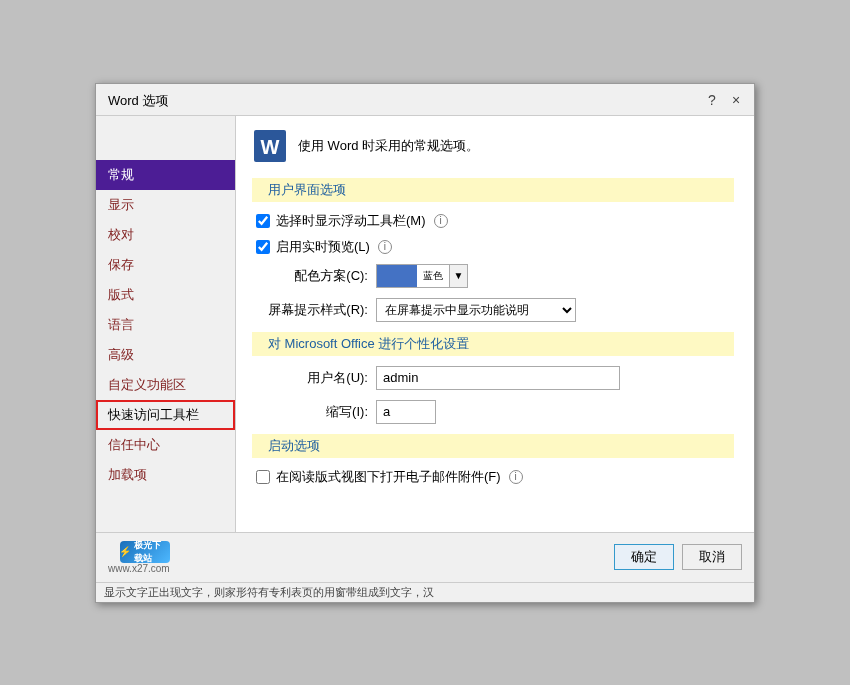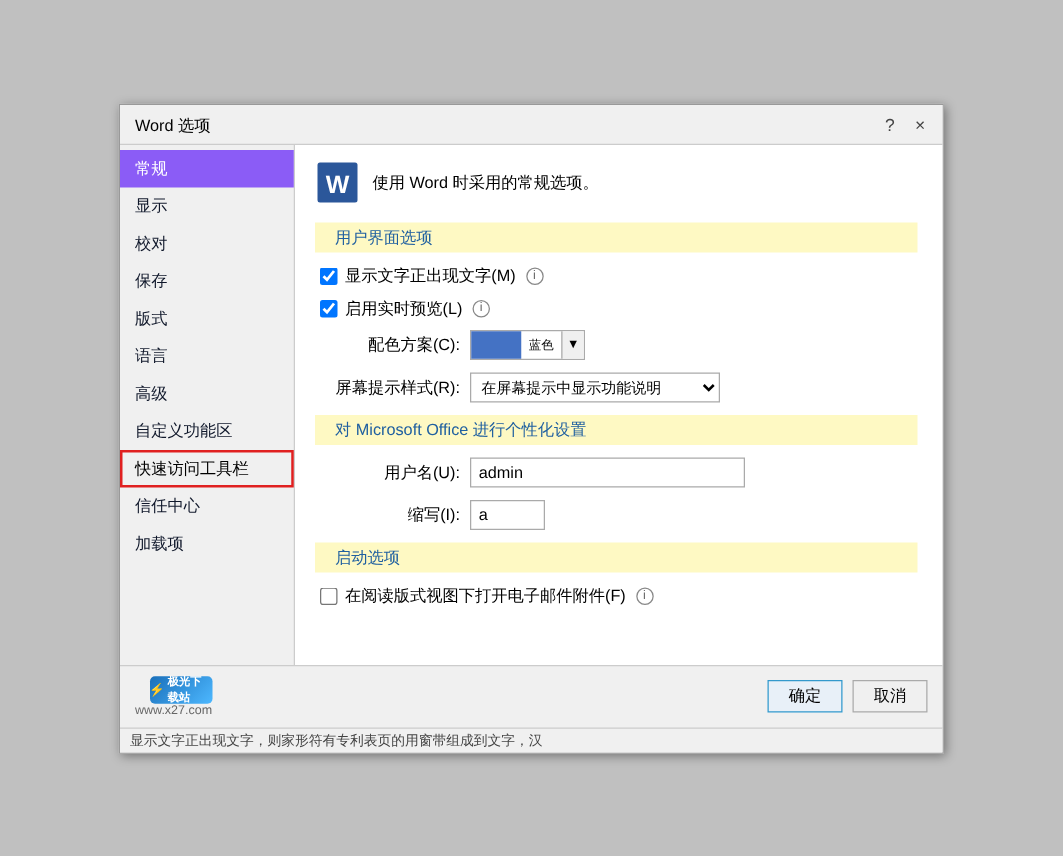"常规" .sidebar-item.active { background: #8b5cf6 -> #4c1d95; margin-top: none -> 40px }
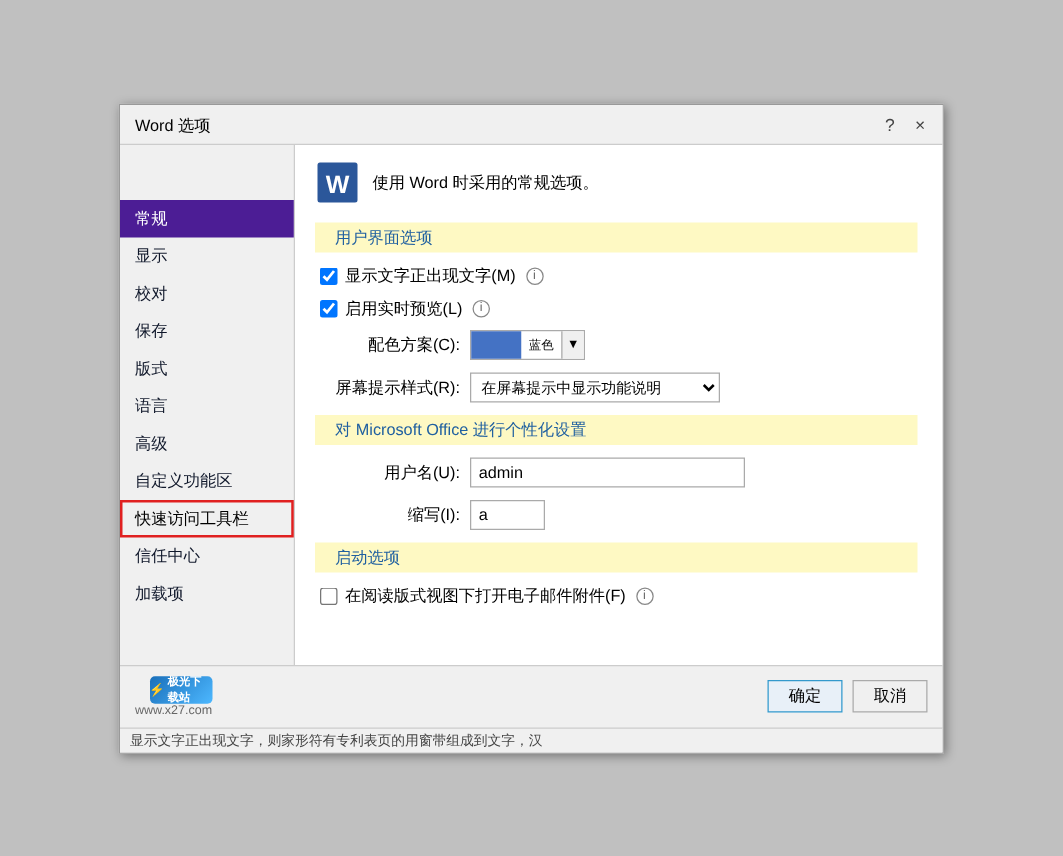"显示" .sidebar-item { color: #0f172a -> #7f1d1d }
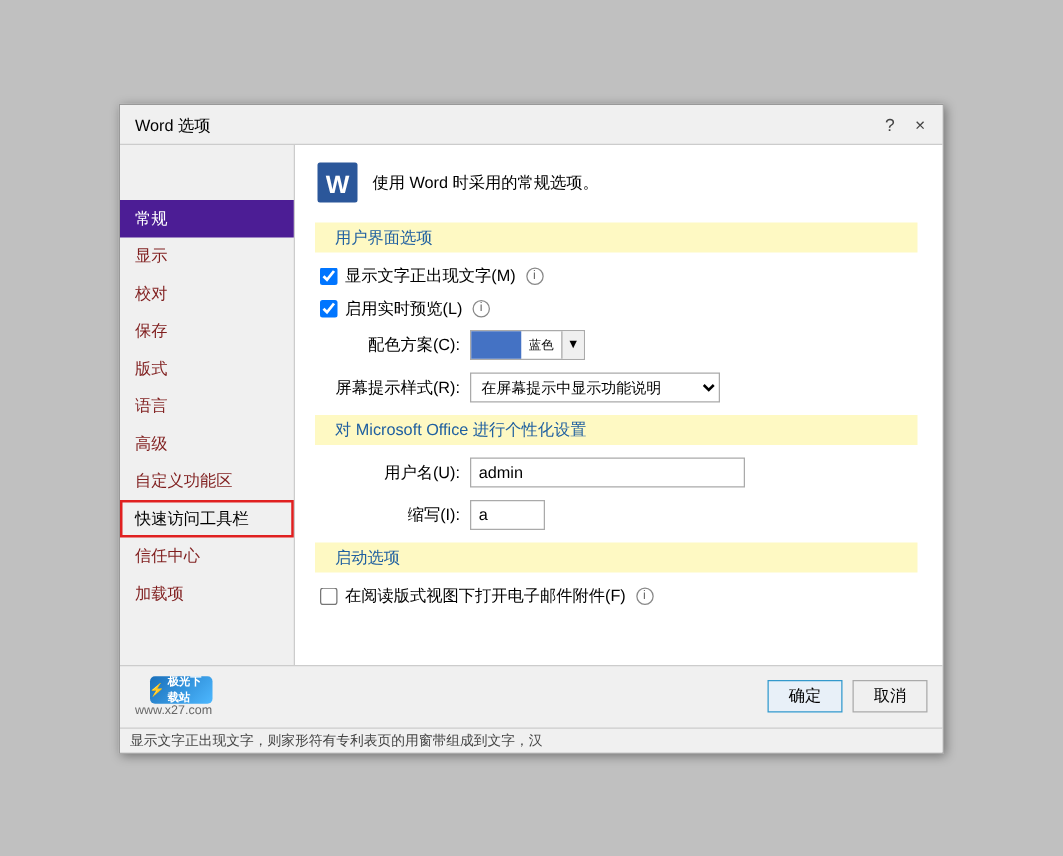"显示文字正出现文字(M)" span { text: 显示文字正出现文字 -> 选择时显示浮动工具栏 }
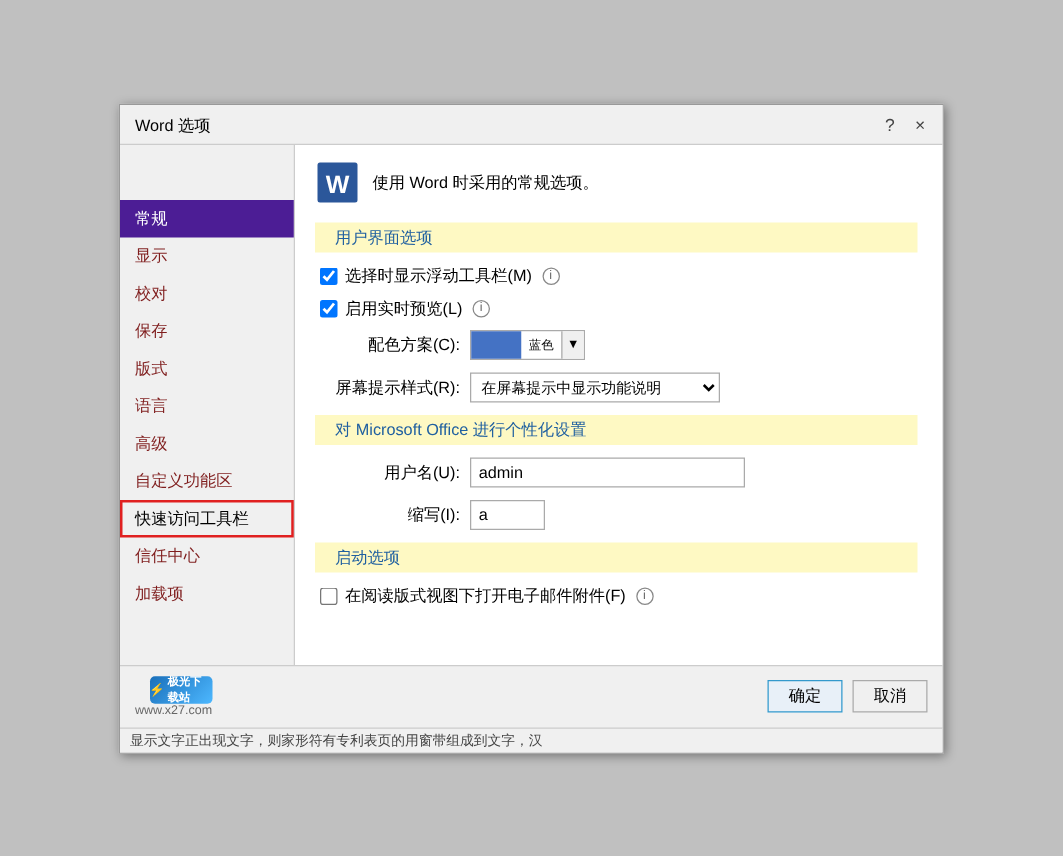"admin" .form-input { width: 220px -> 244px }
